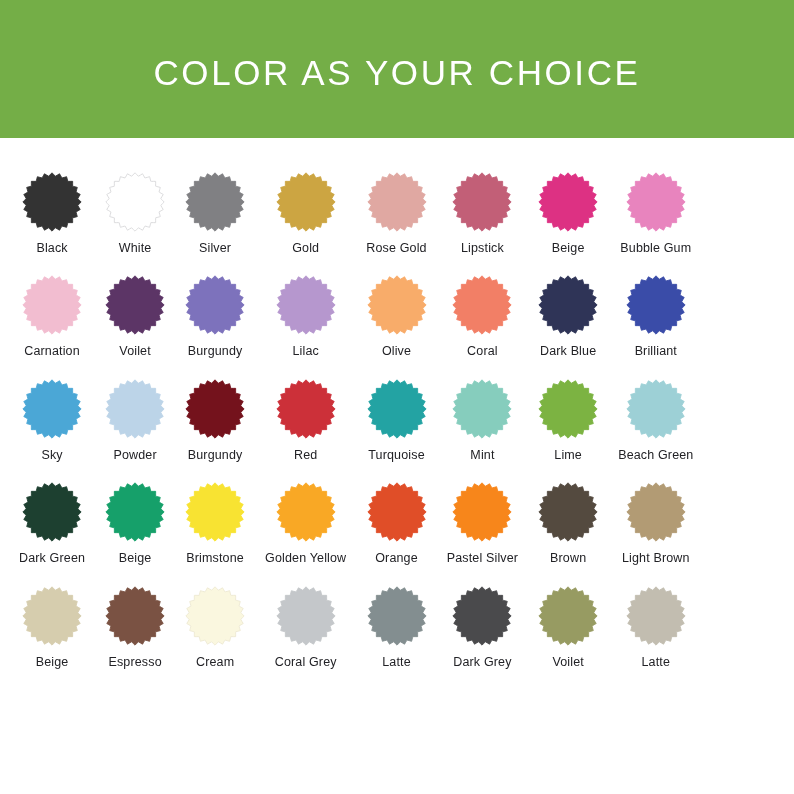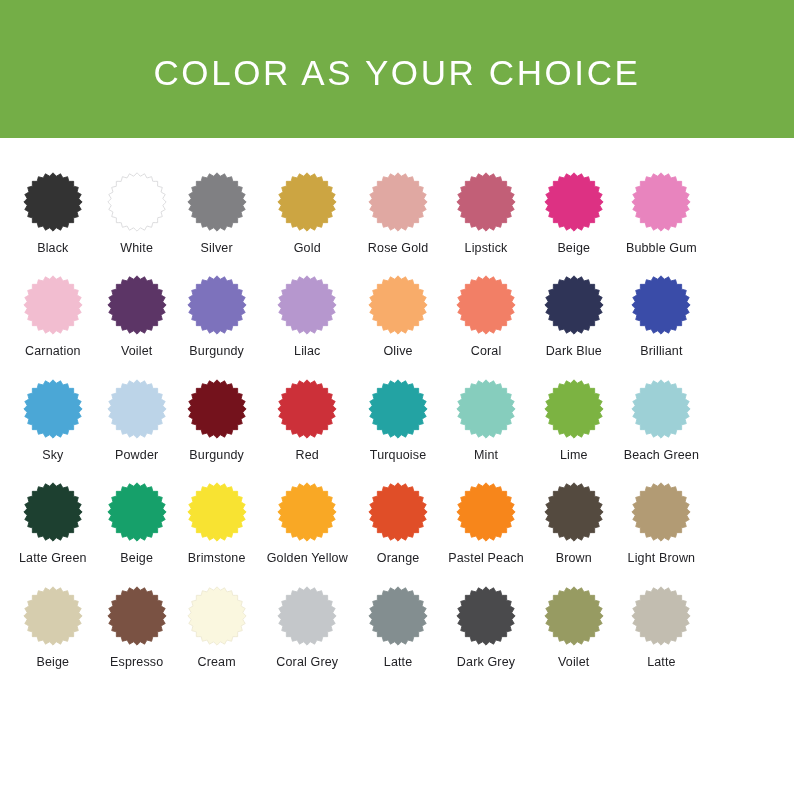"Latte Green" div.swatch-label { text: Latte -> Dark }
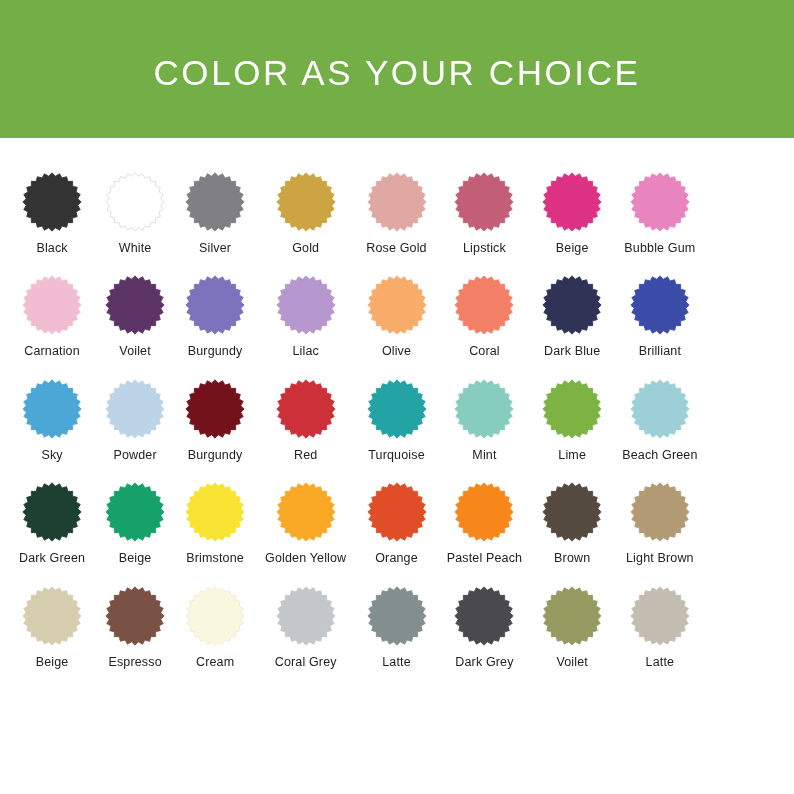"Pastel Peach" div.swatch-label { text: Peach -> Silver }
